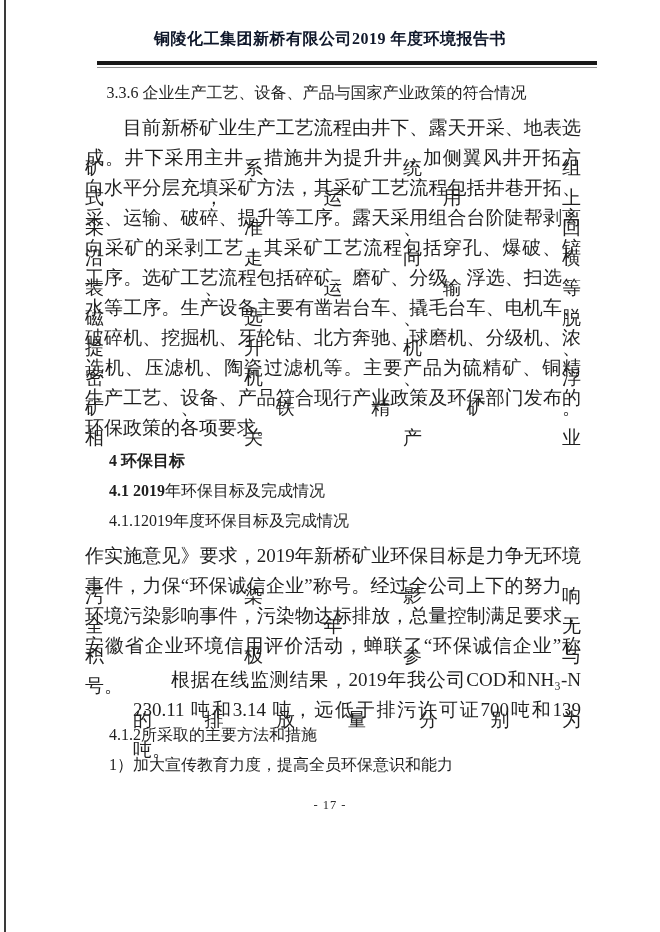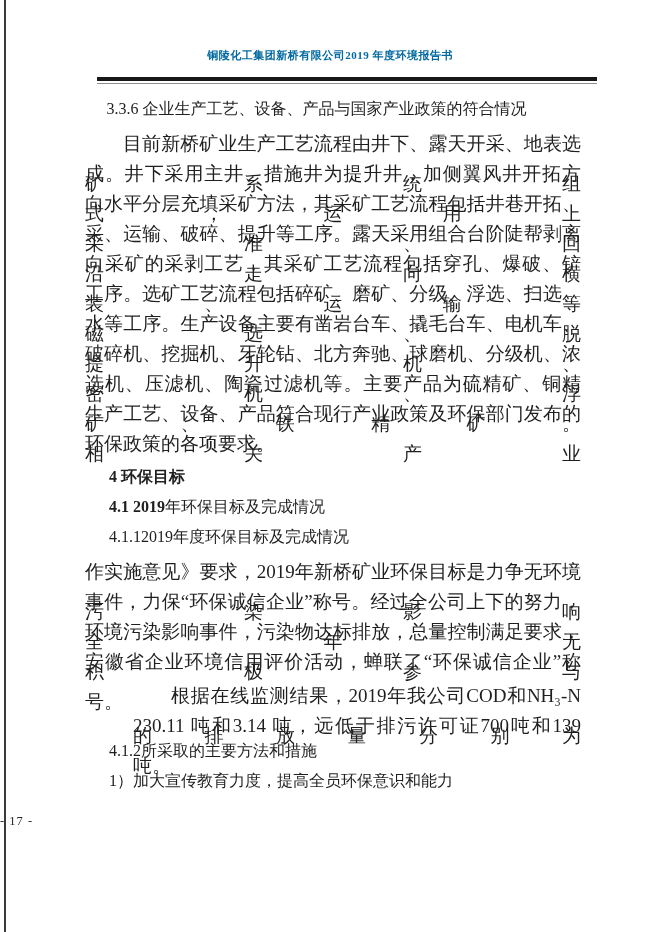"铜陵化工集团新桥有限公司2019 年度环境报告书" .header-title { color: #0369a1 -> #0f172a; font-size: 11px -> 16px; margin-top: 16px -> none }
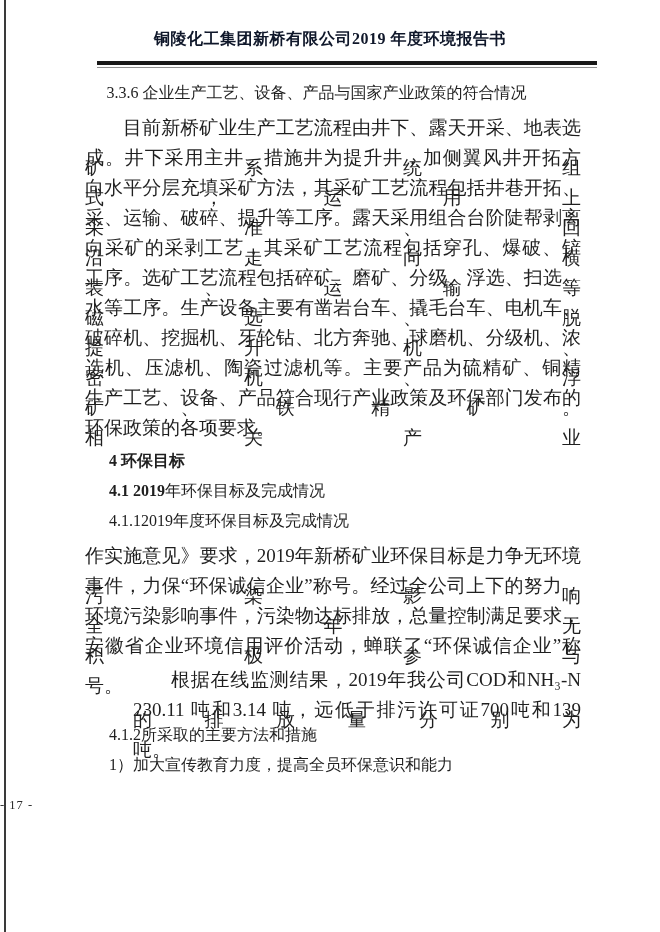"- 17 -" .footer { text-align: none -> center }
